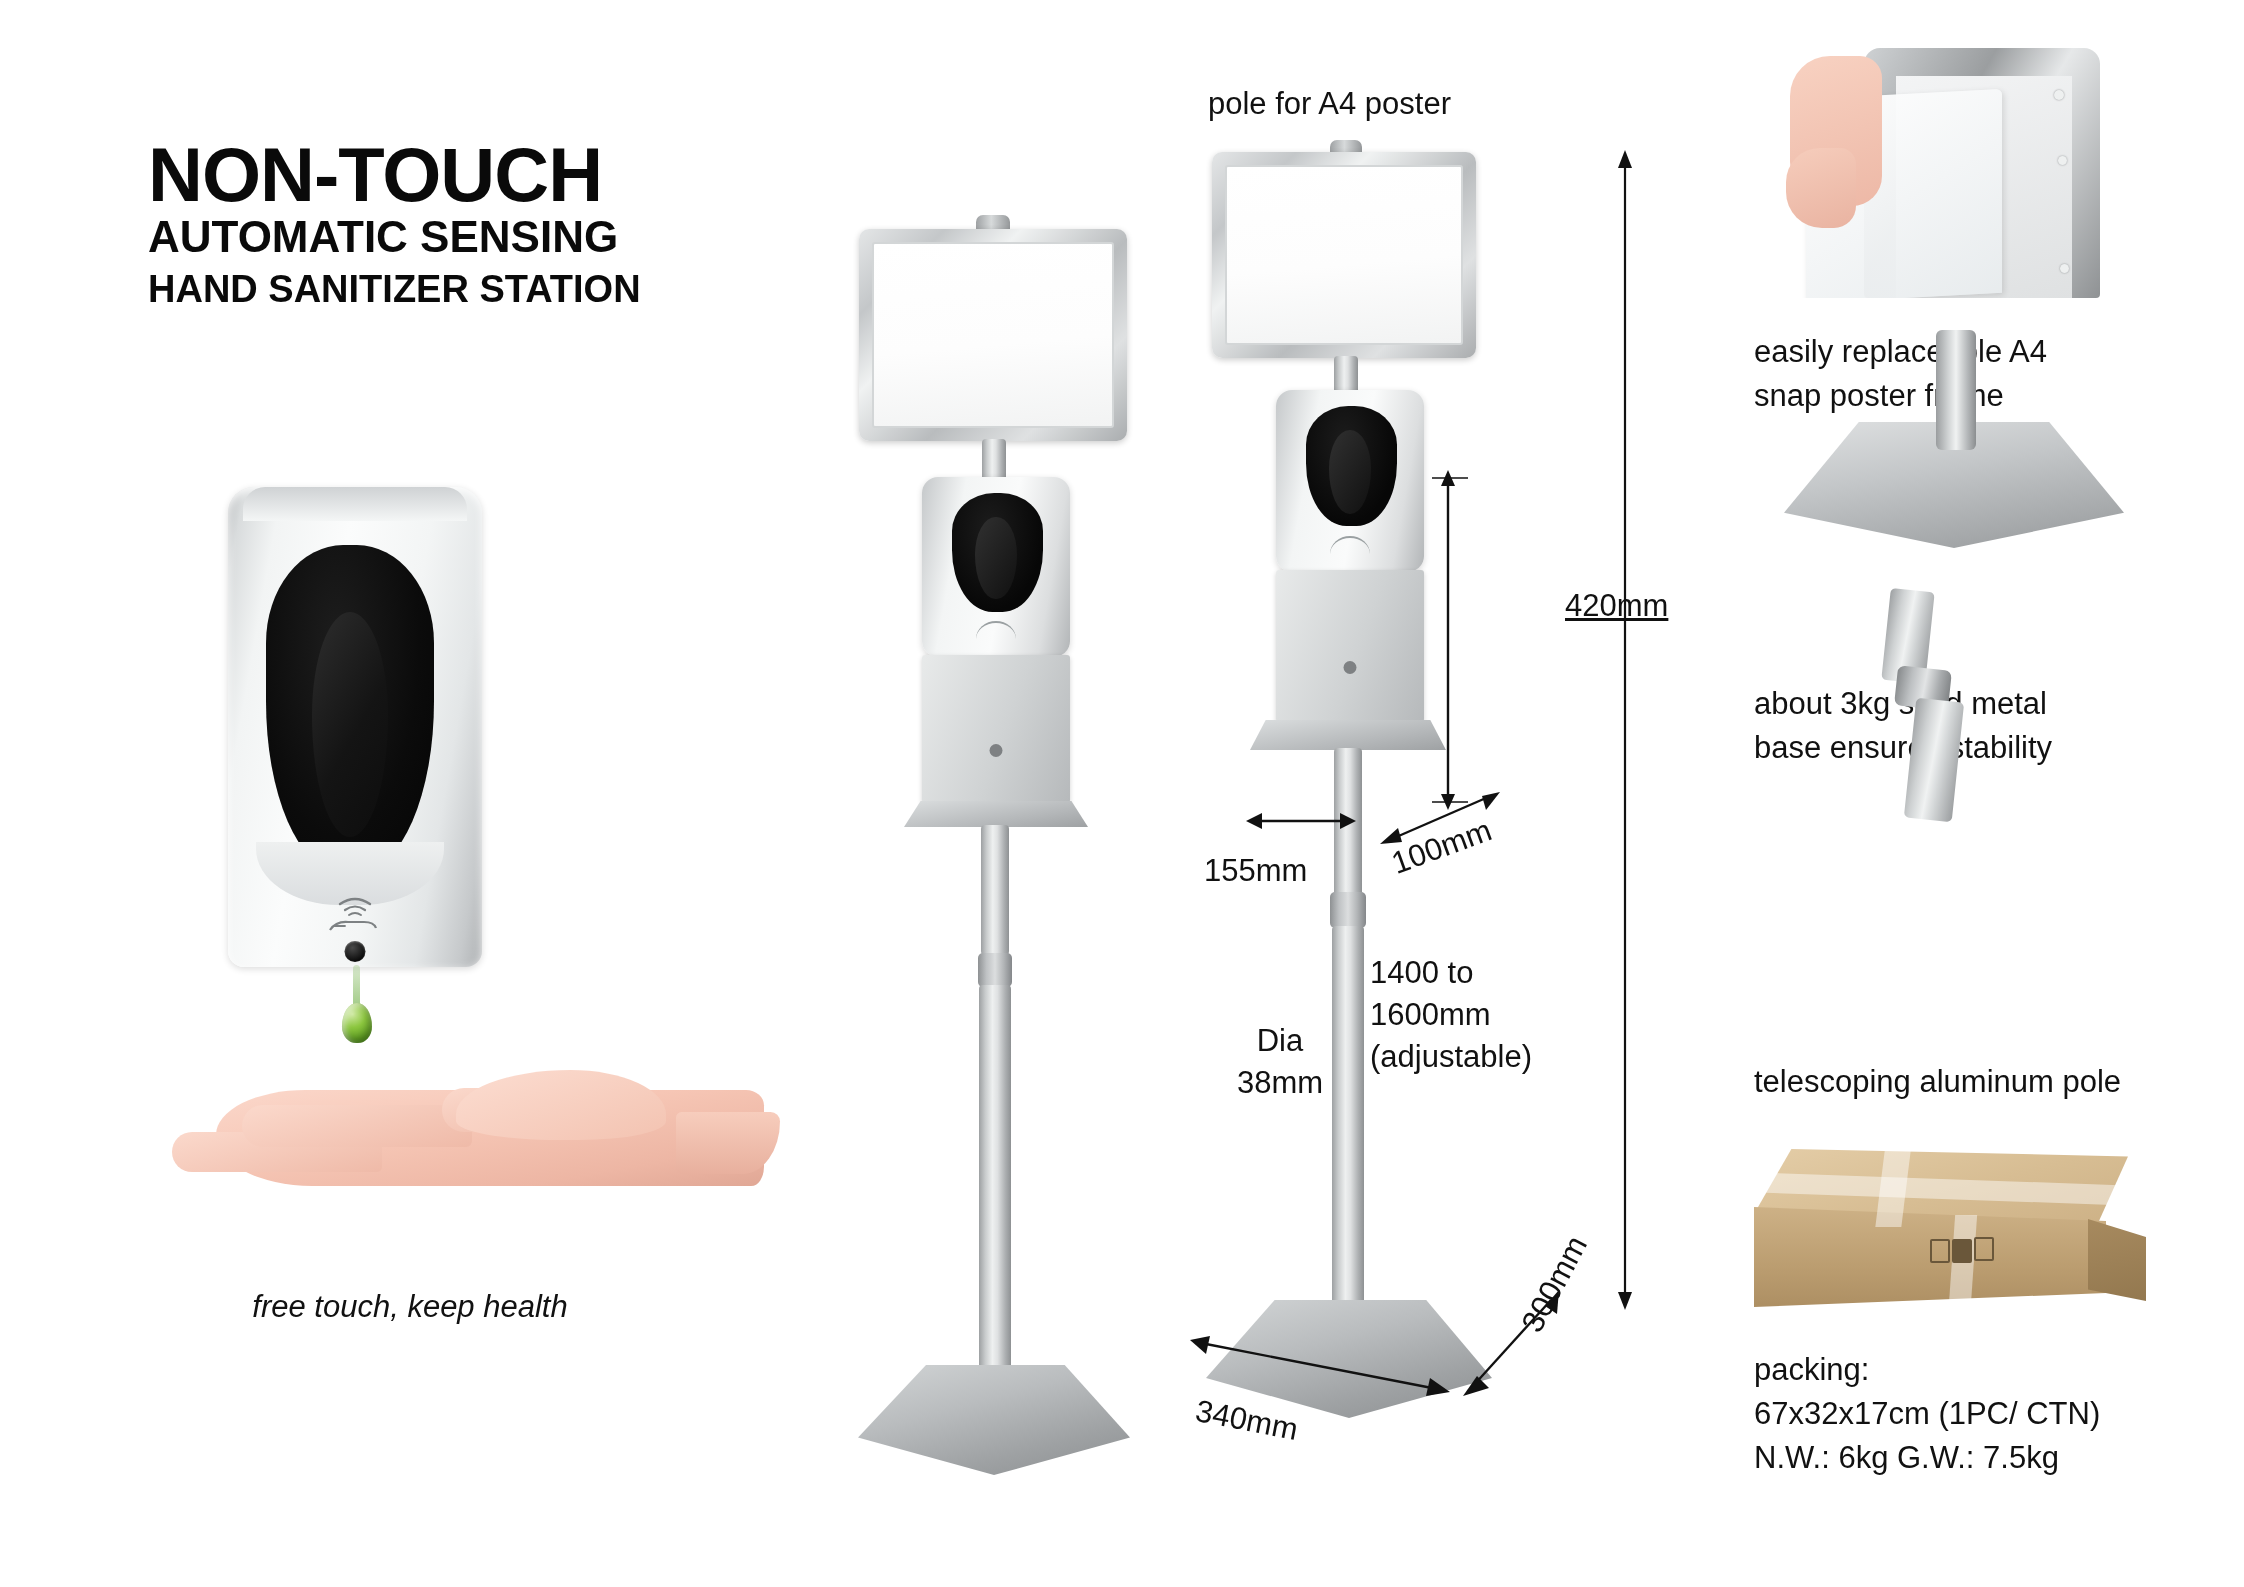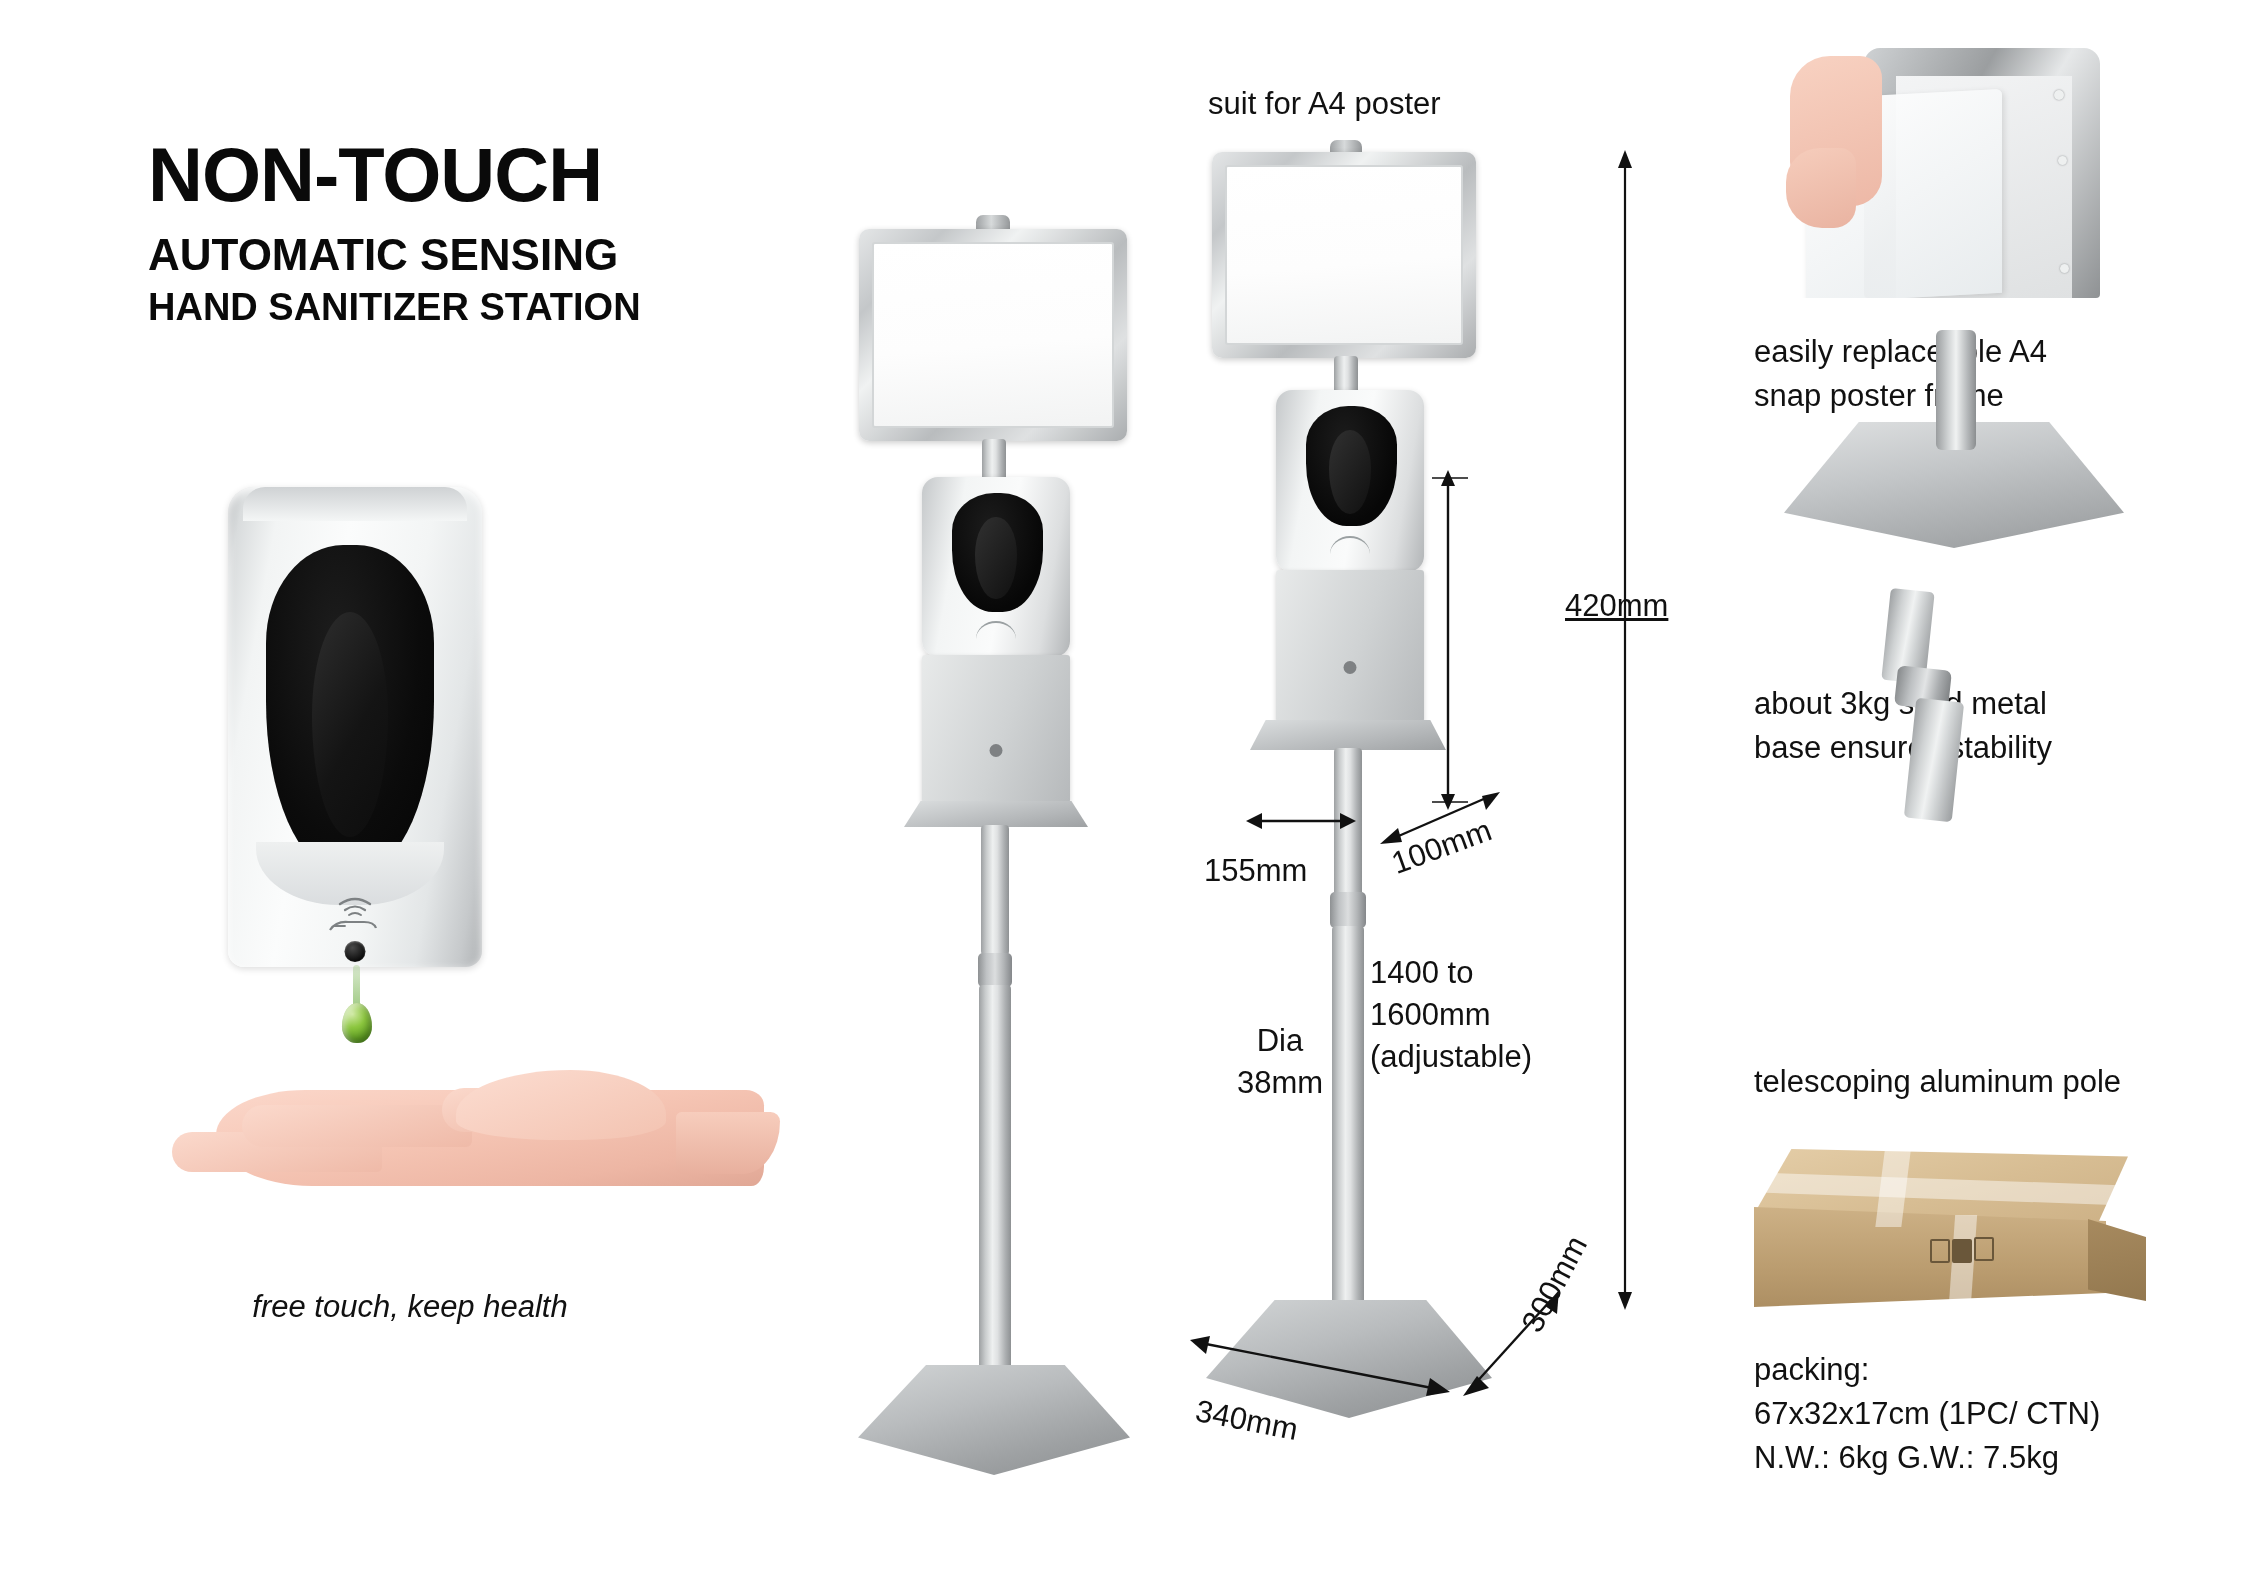"suit for A4 poster" div.abs { text: suit -> pole }
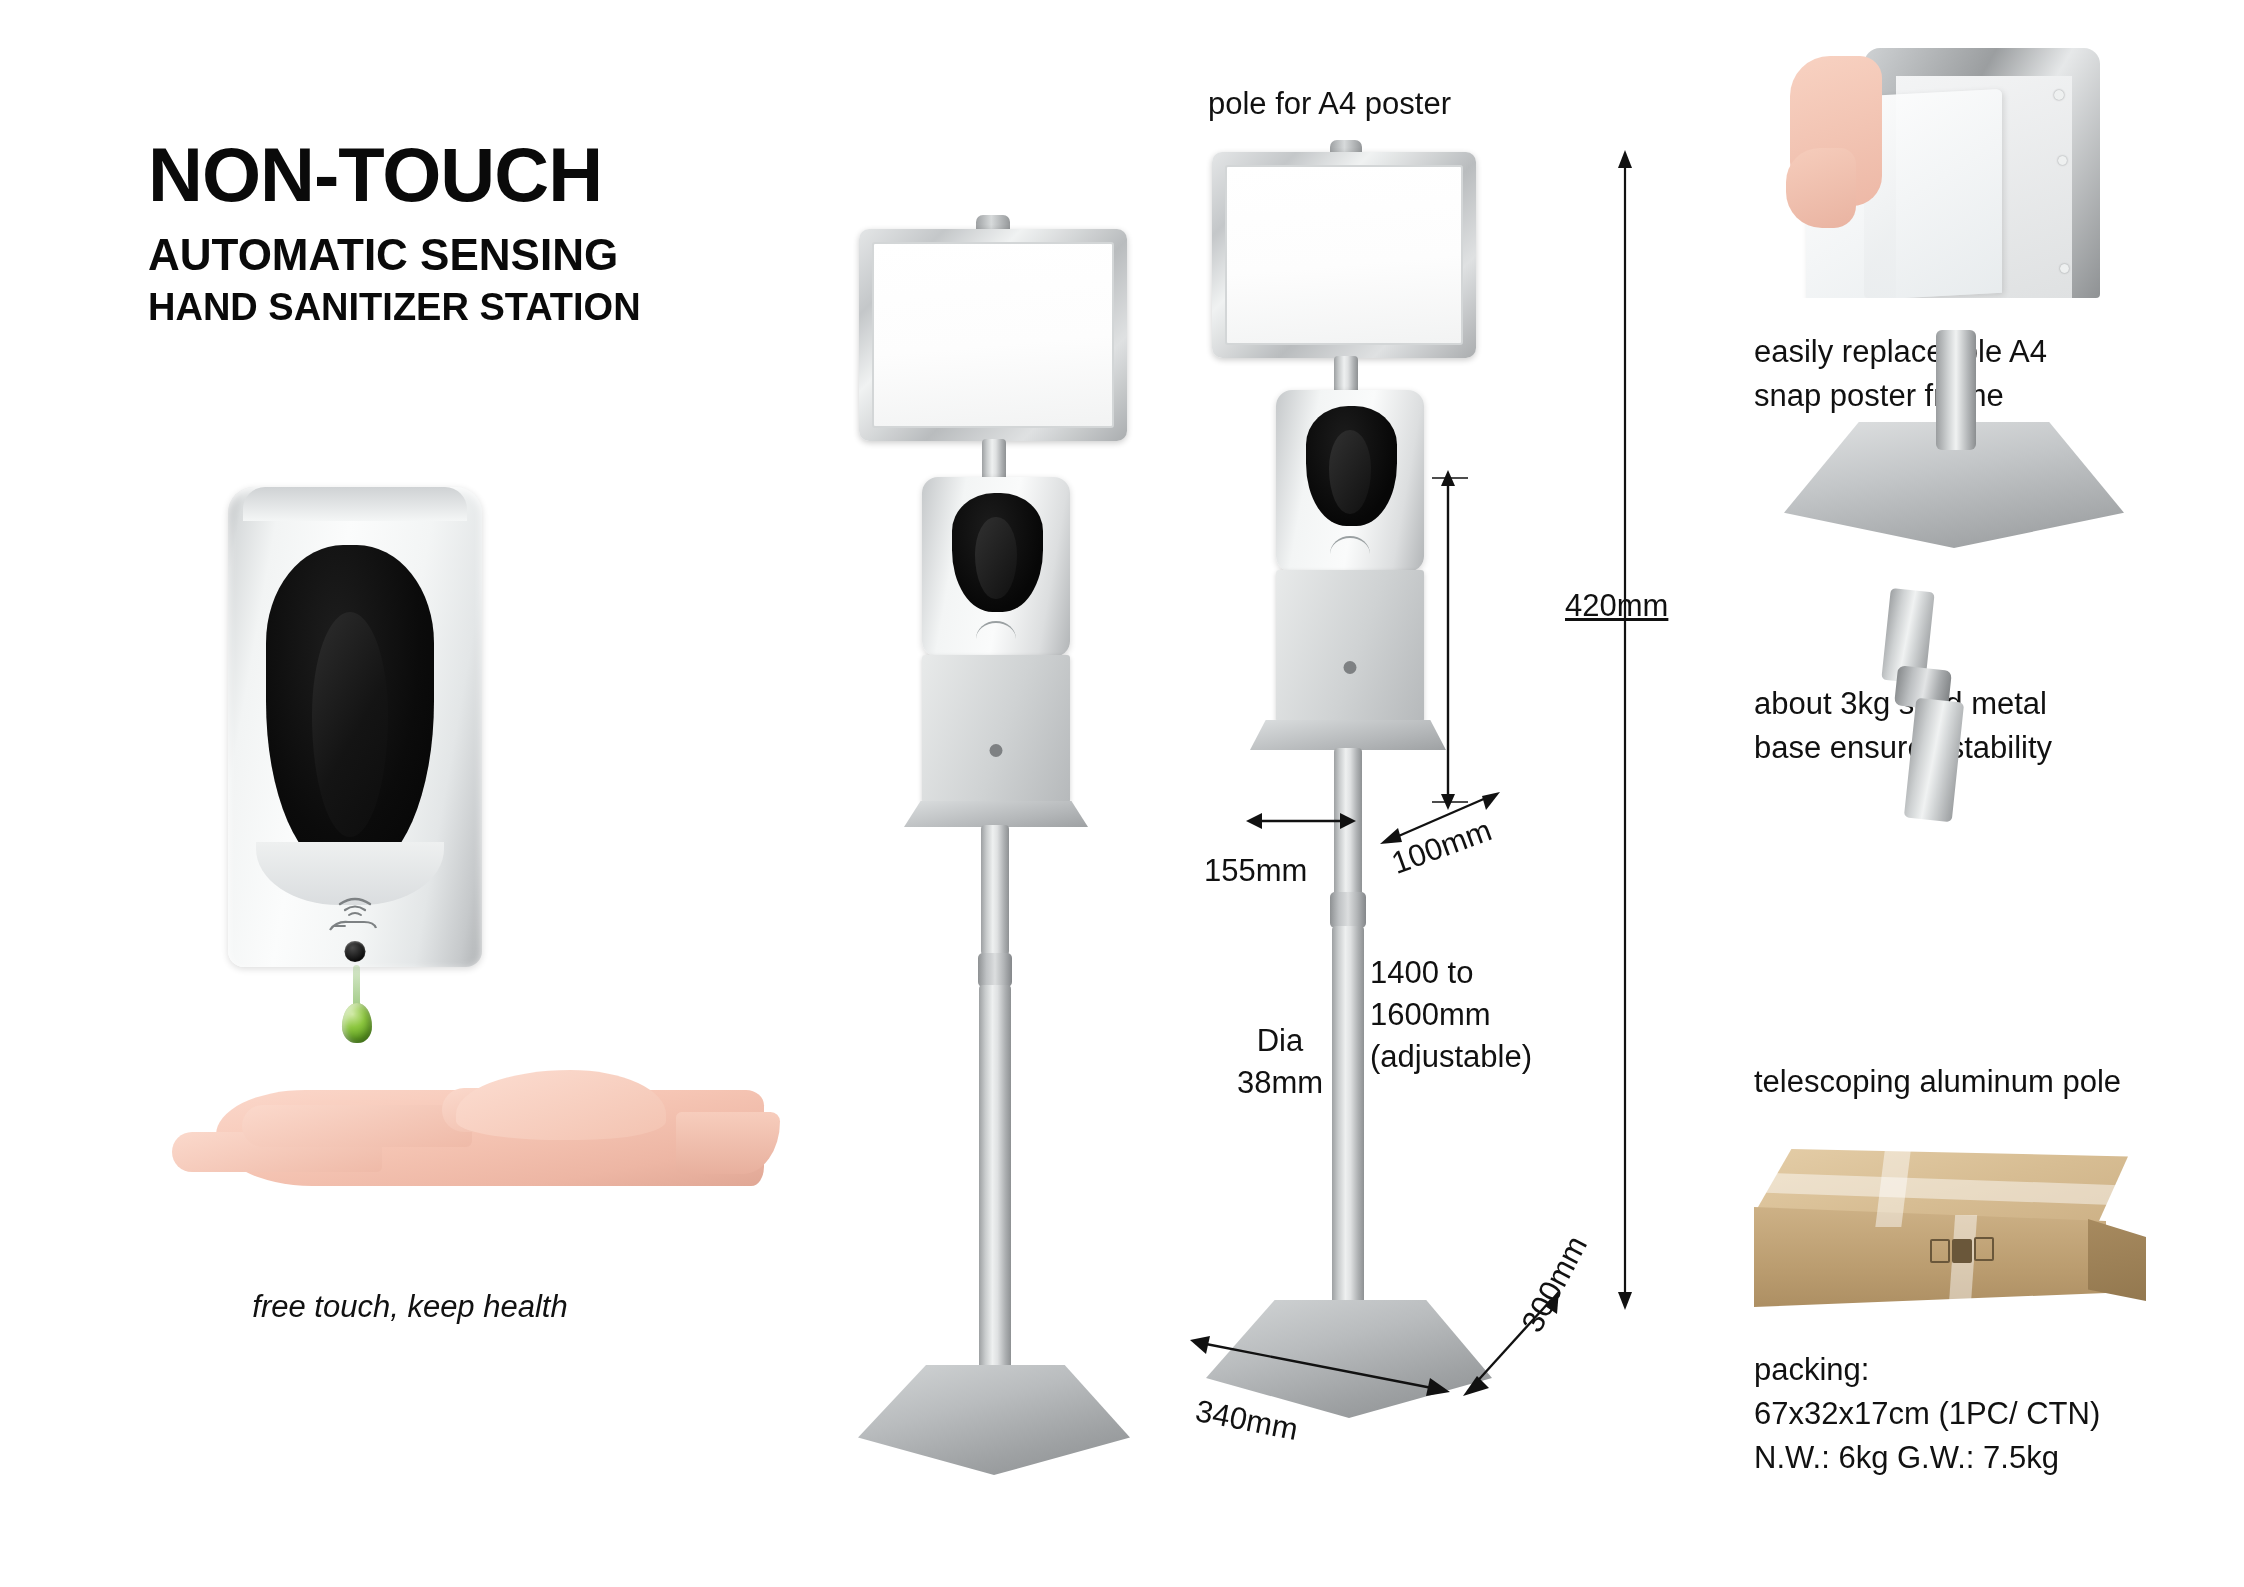"AUTOMATIC SENSING" #title-sub1 { margin-top: 18px -> none }
